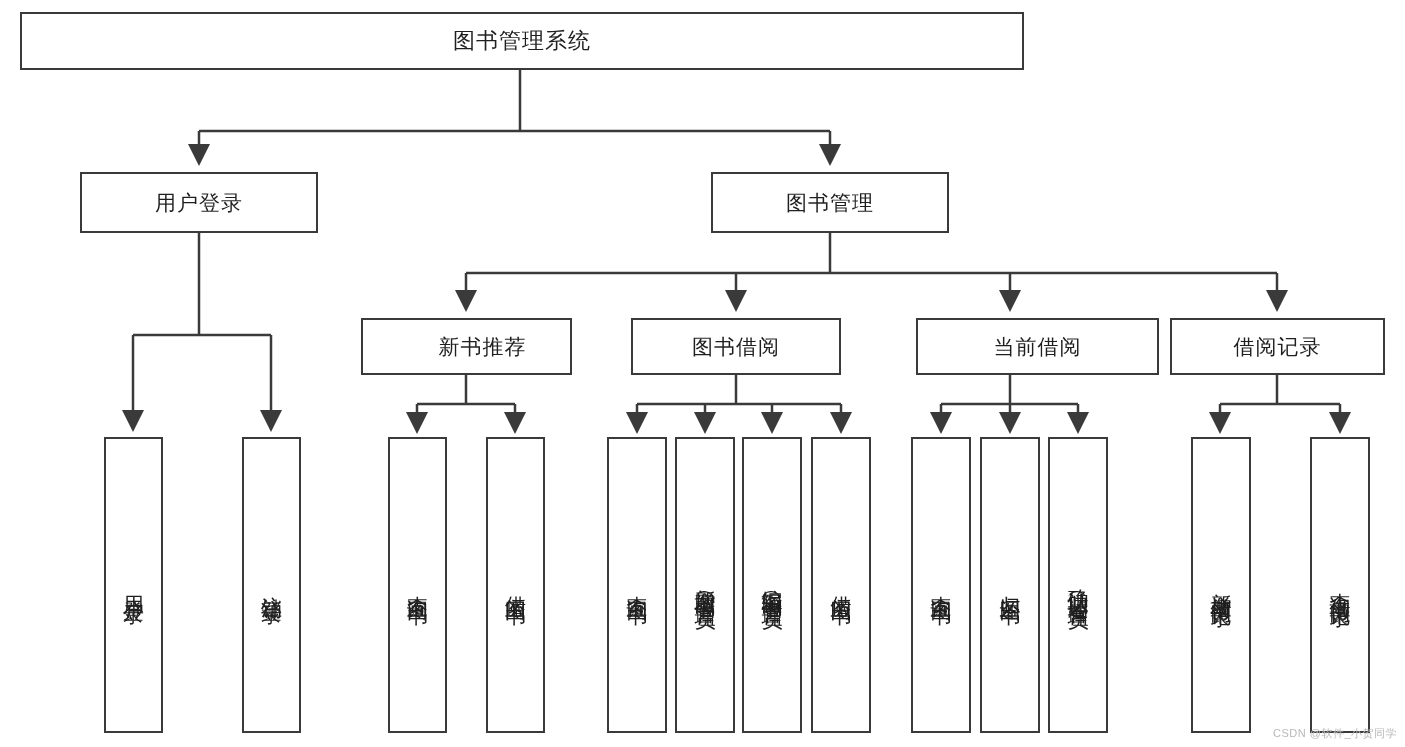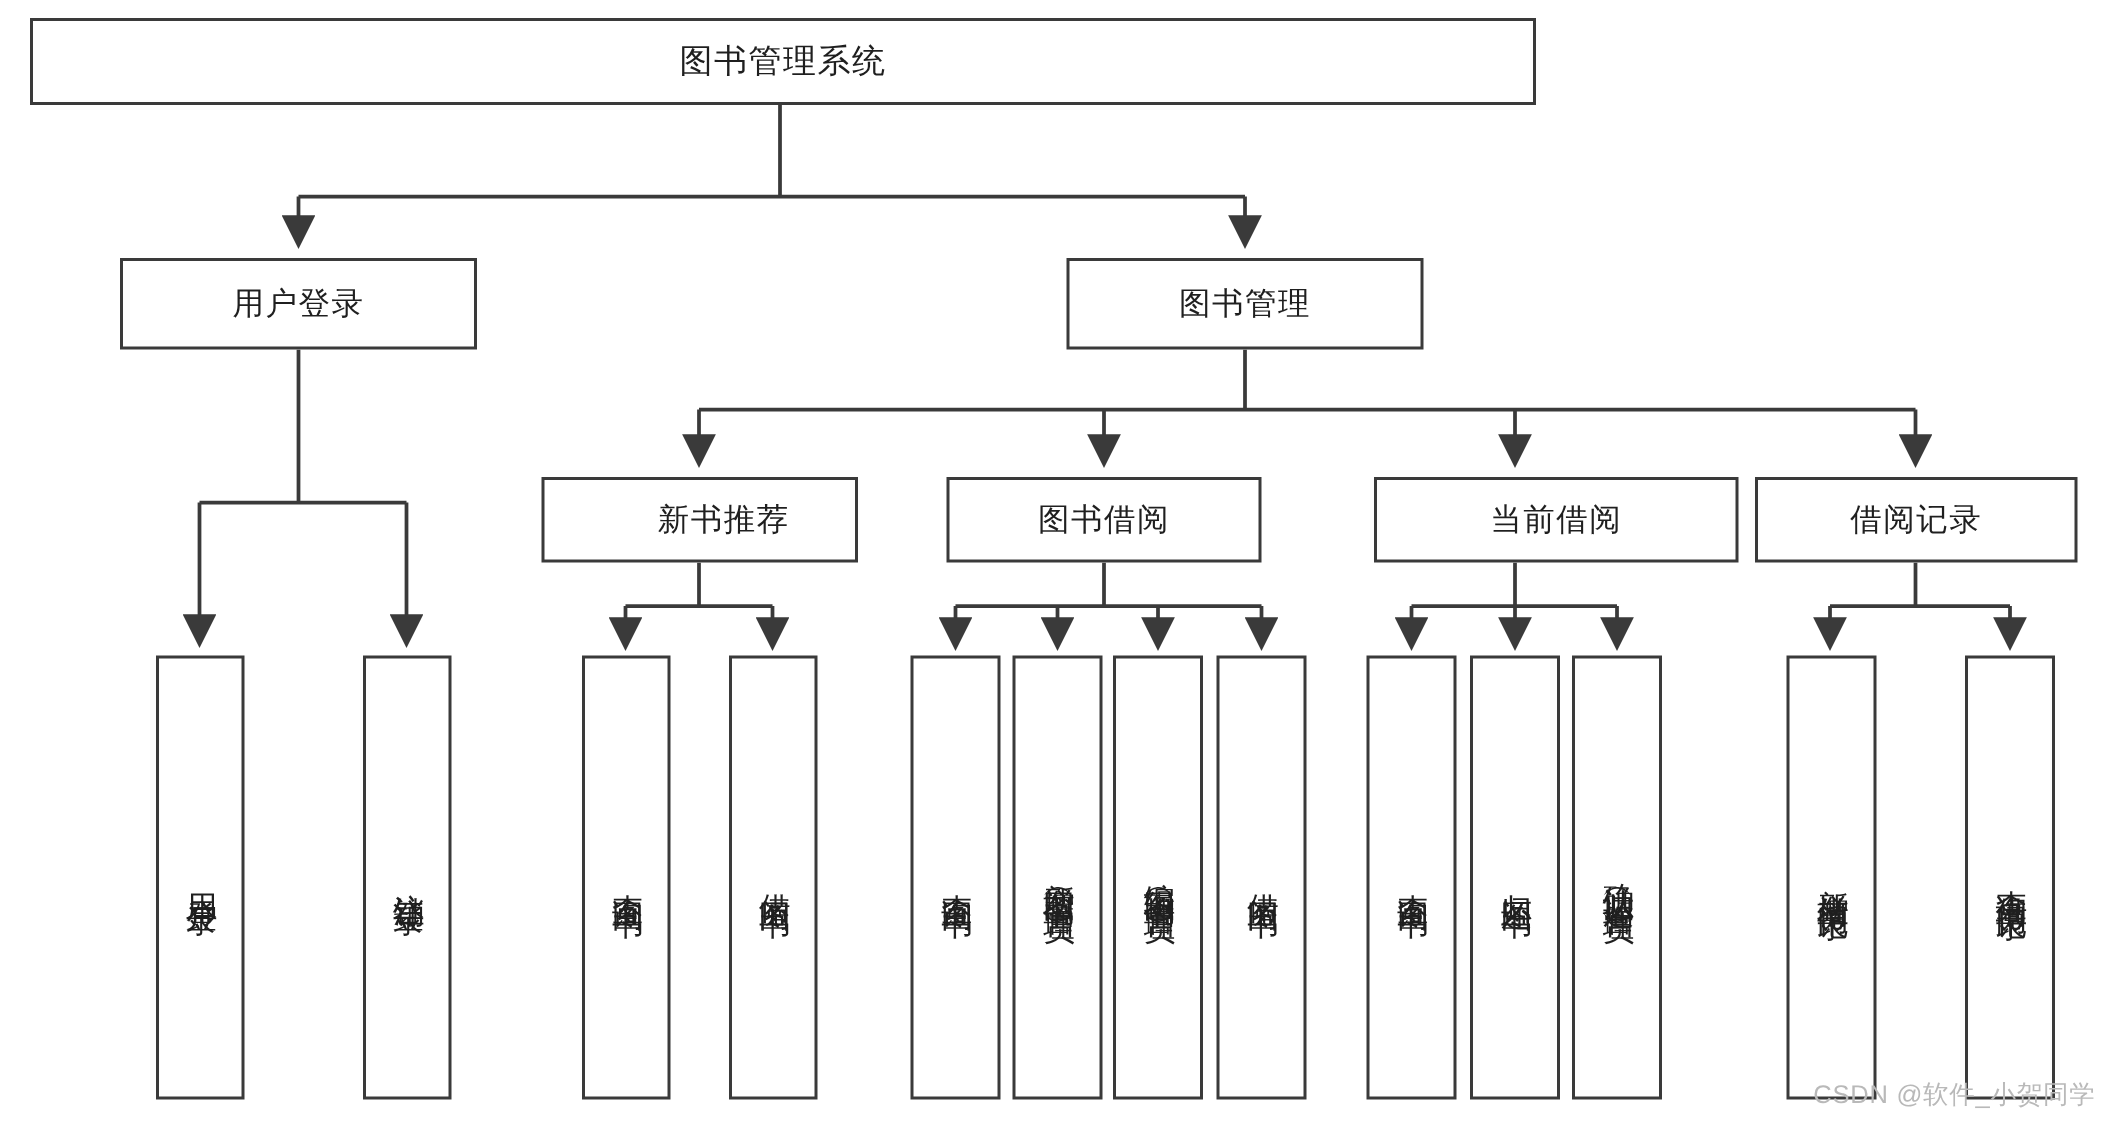"CSDN @软件_小贺同学" .watermark { font-size: 17px -> 11px }
